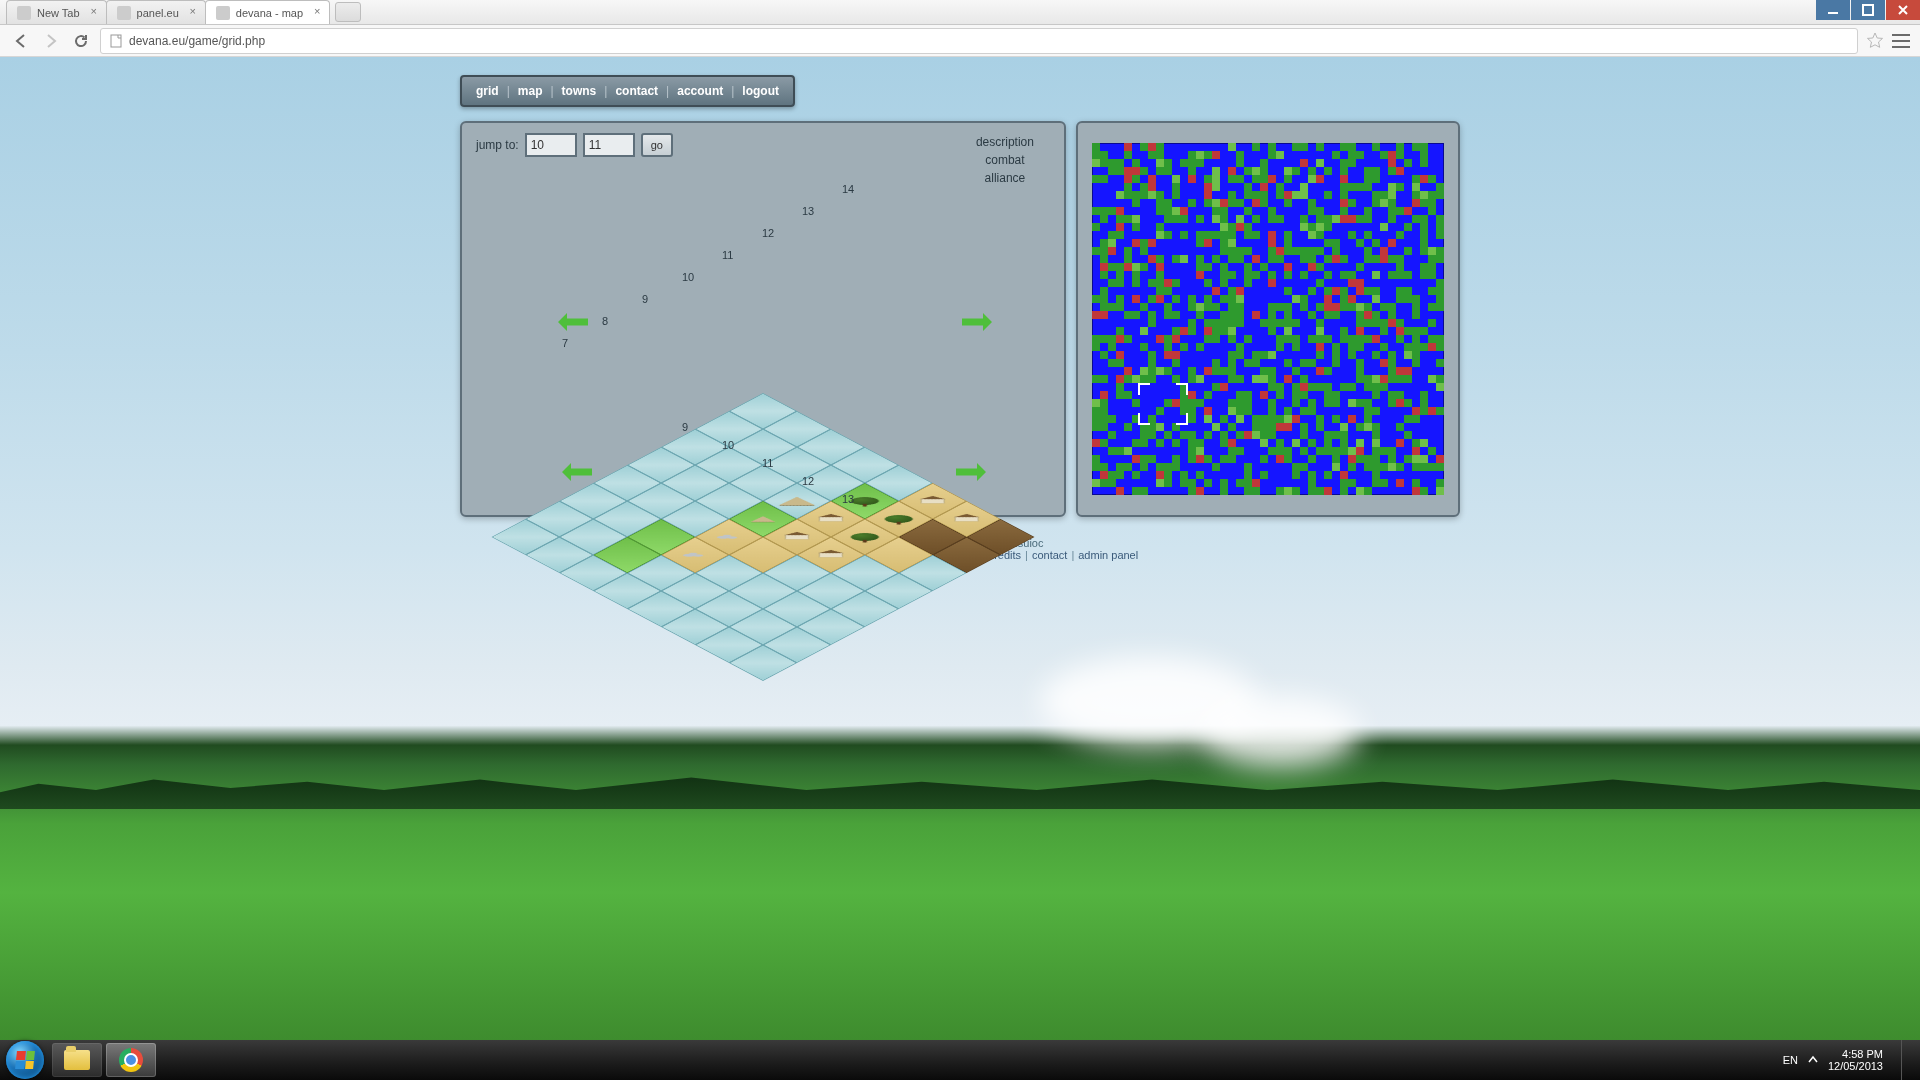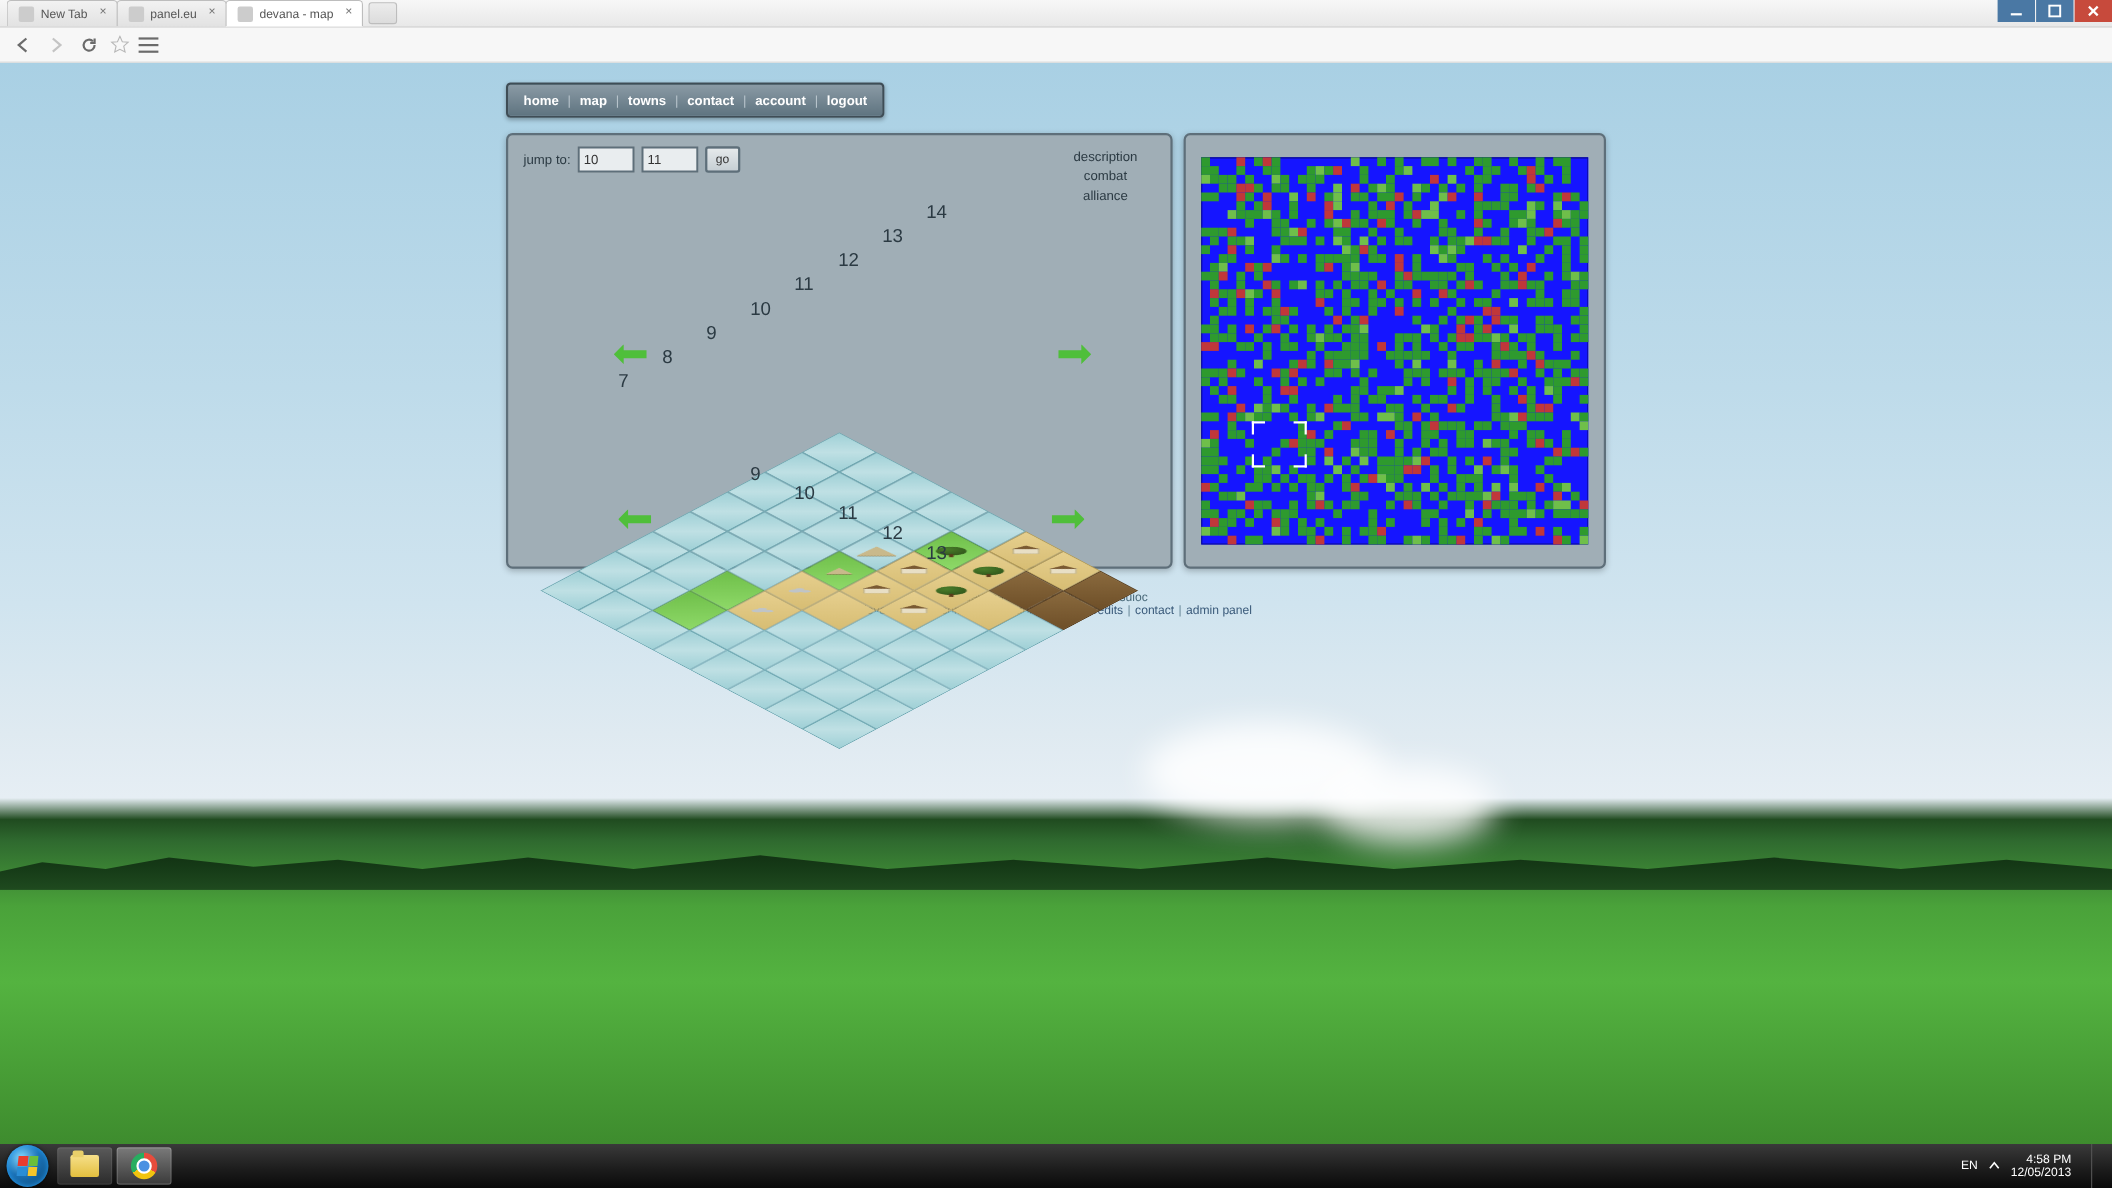"devana.eu/game/grid.php" div.omnibox { html: none -> <div> <svg> <rect></rect> <path></path> </svg> <span>devana.eu/game/grid.php</span> </div> }
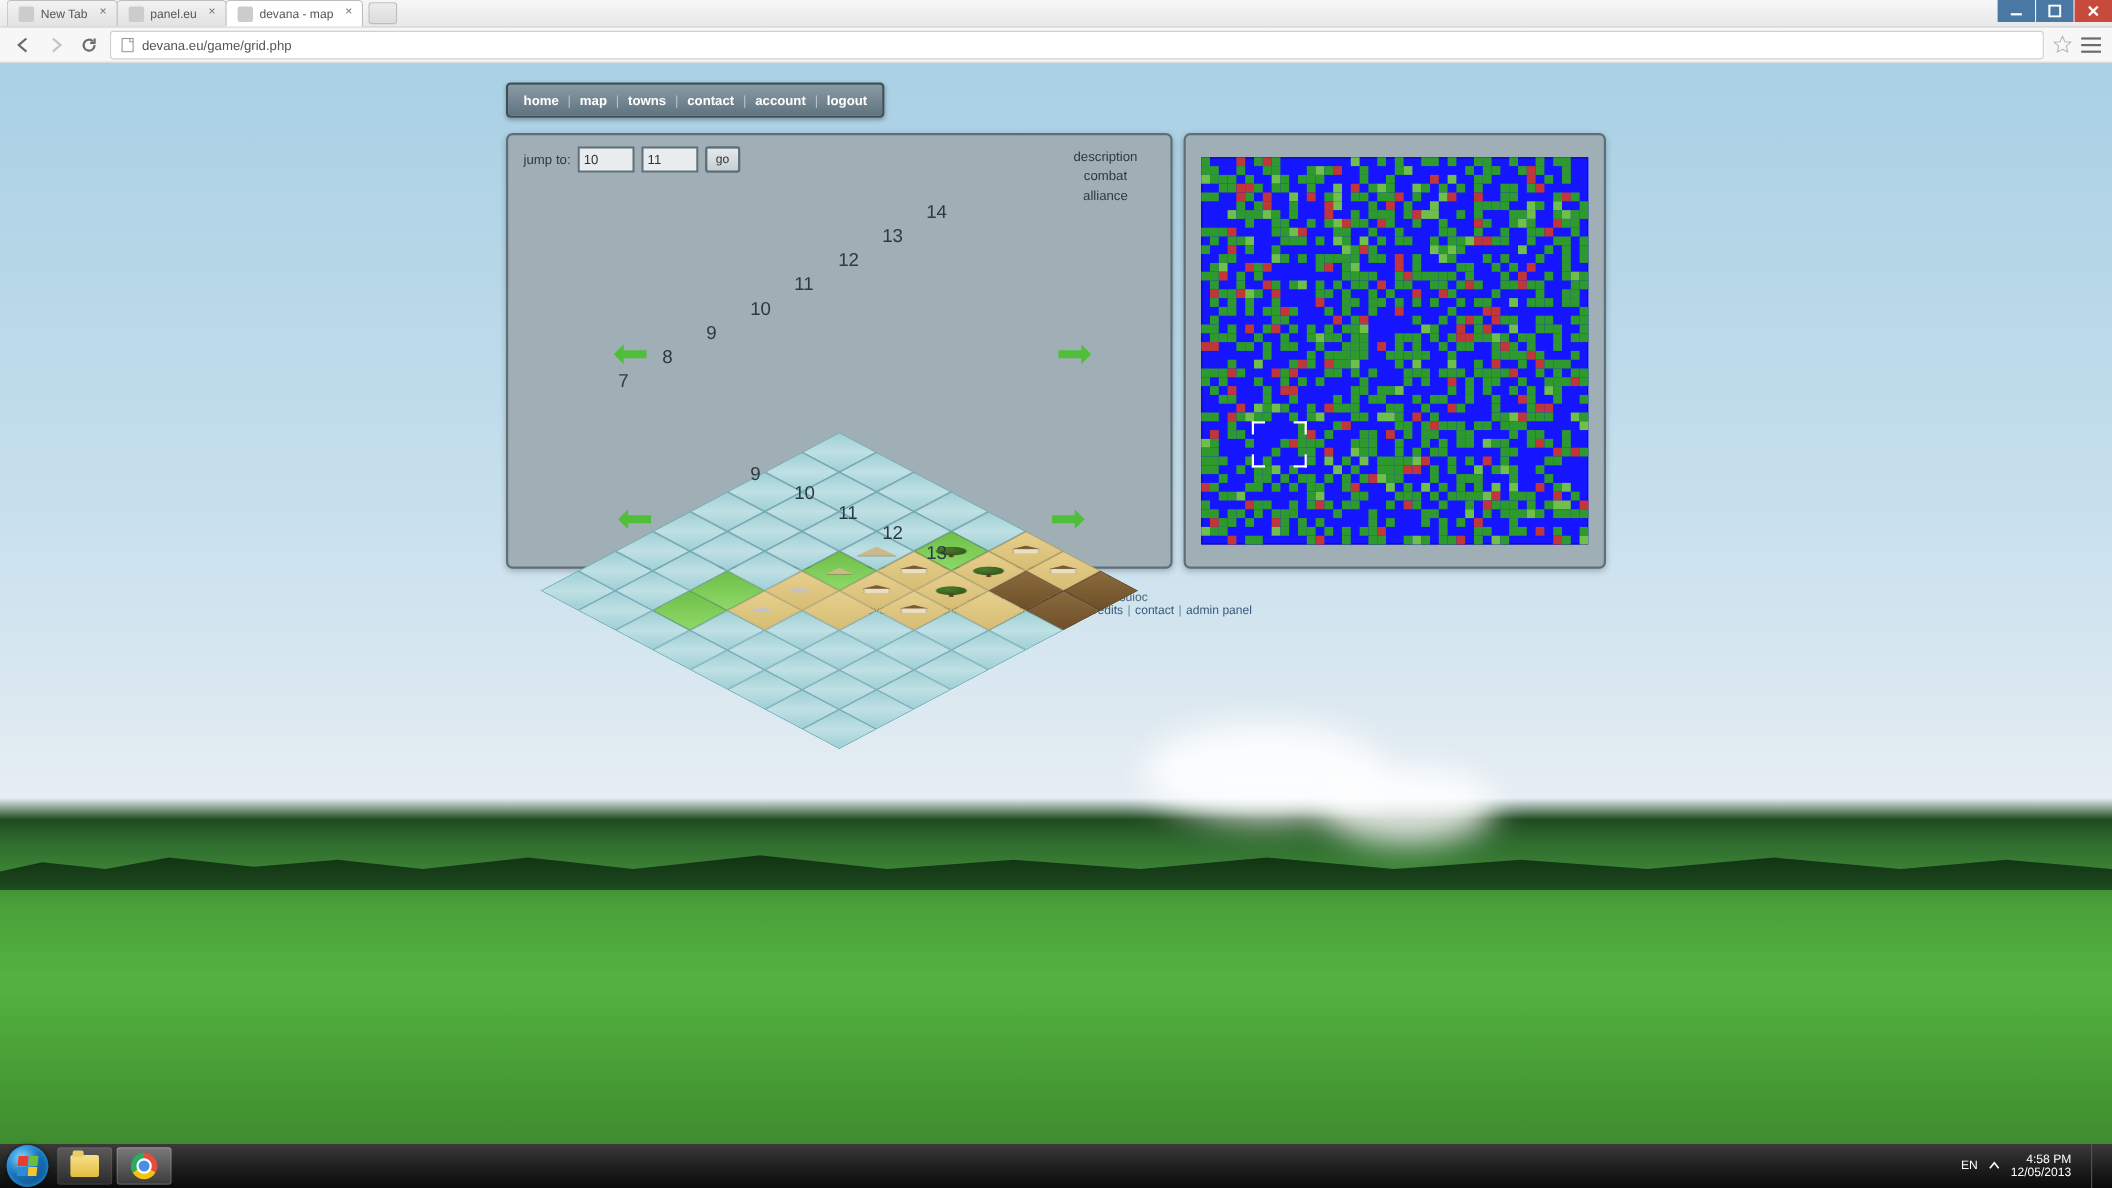"home" a { text: home -> grid }
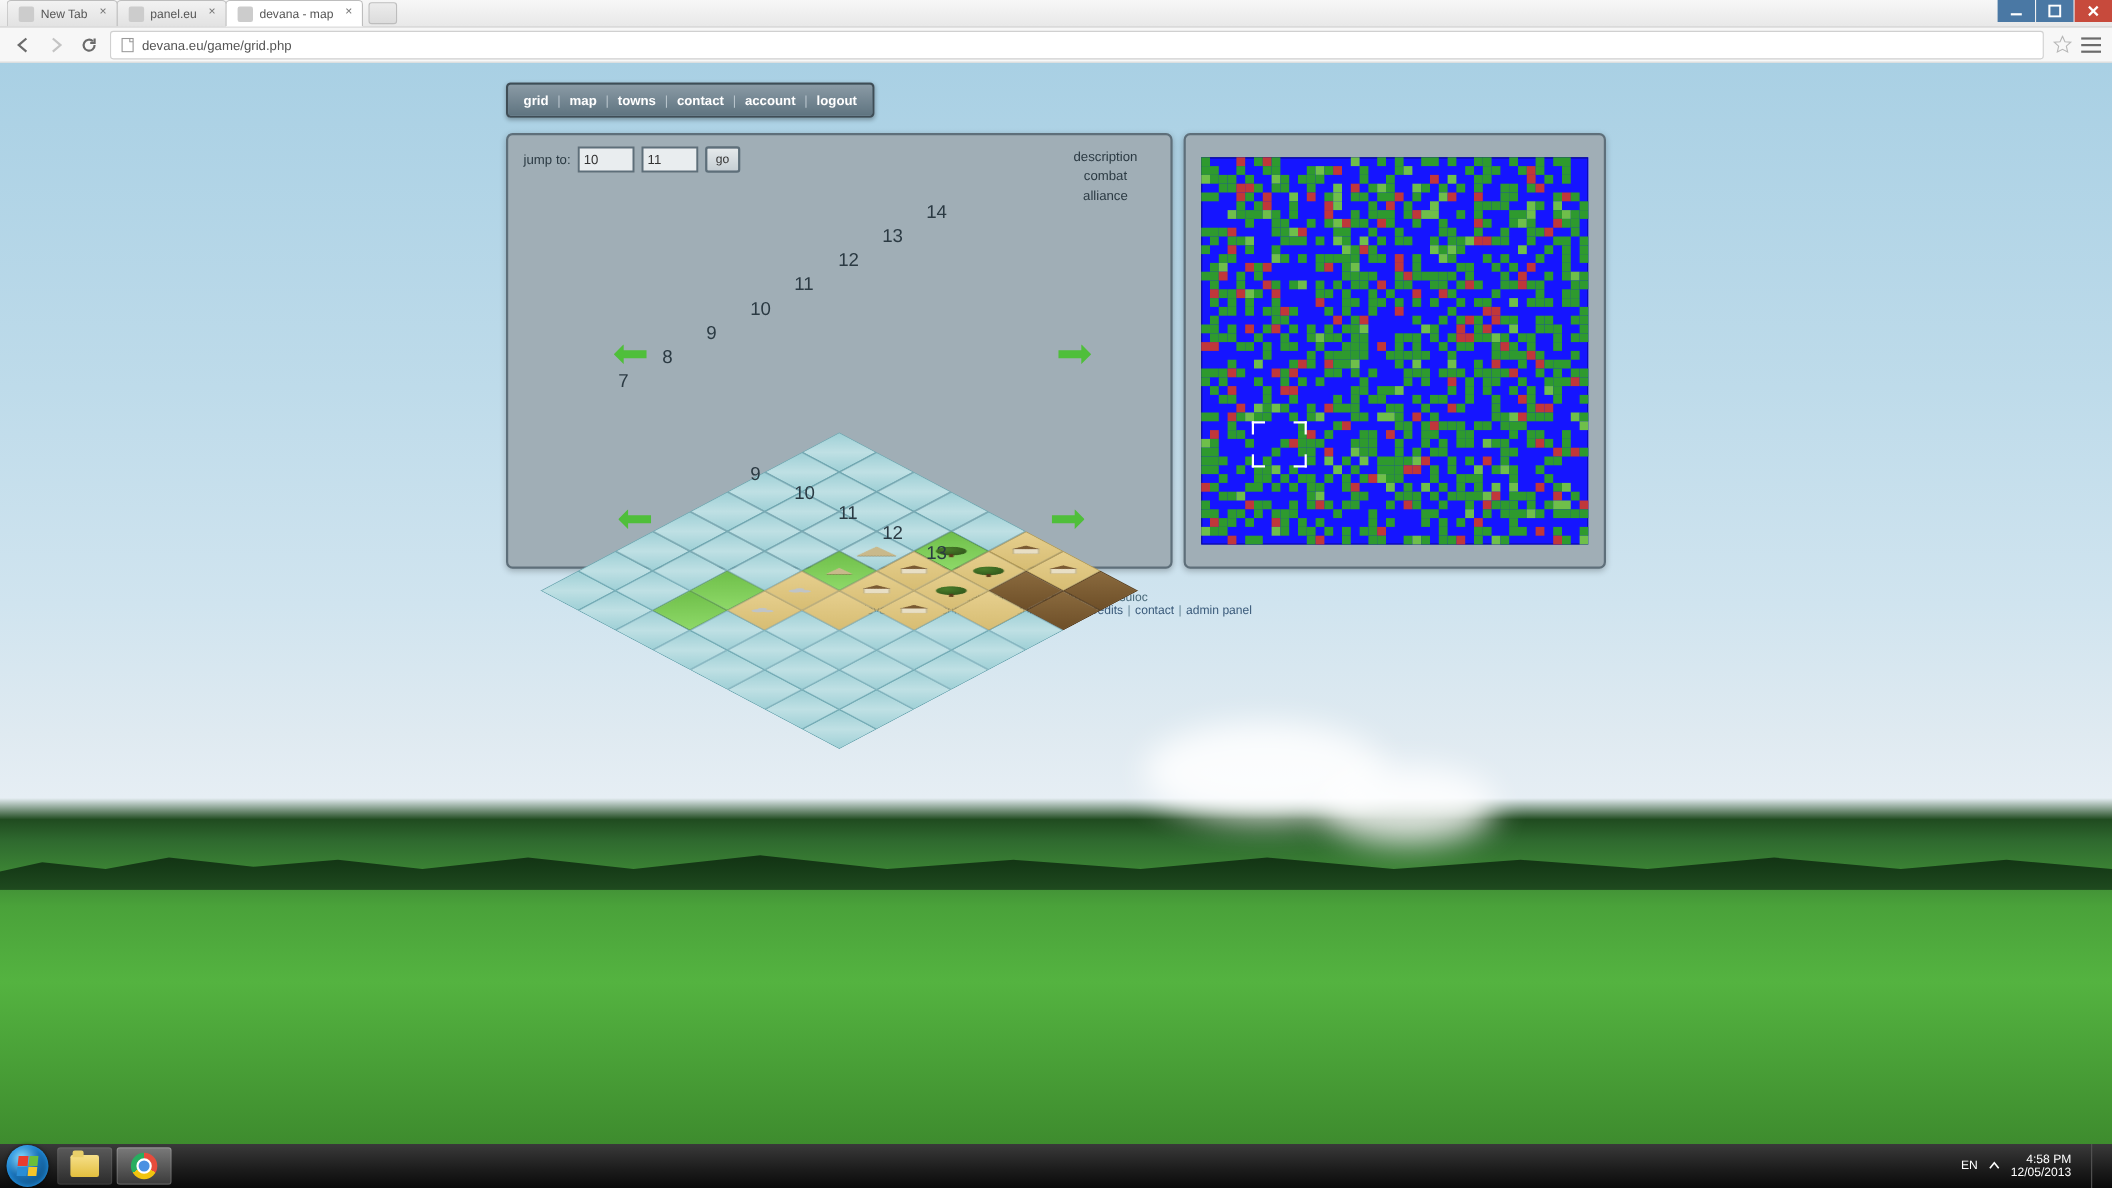"14" .coord { font-size: 17px -> 11px }
